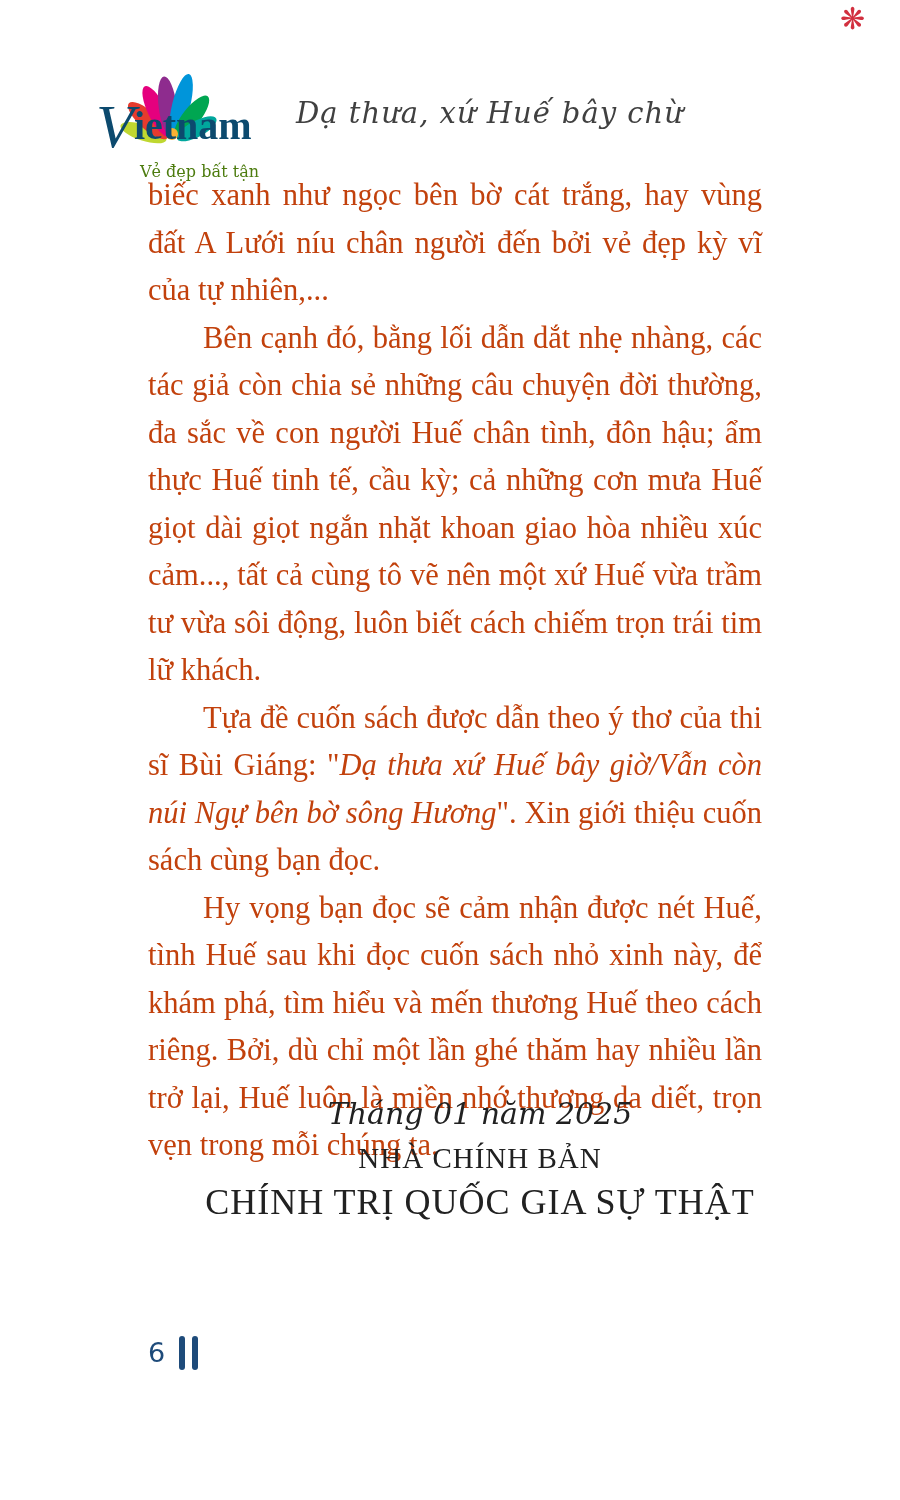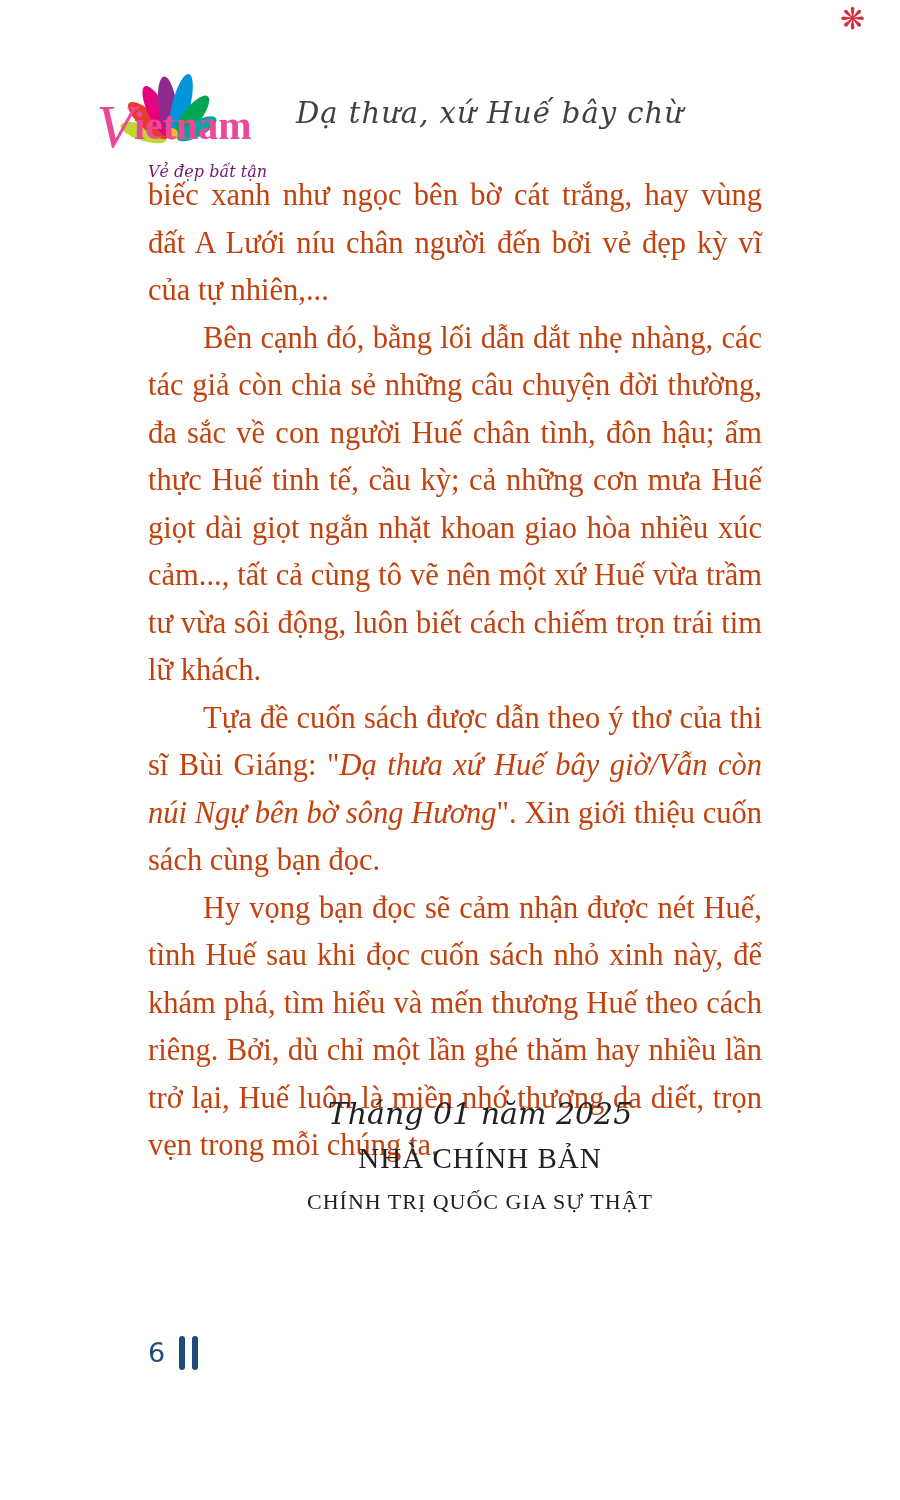"Vietnam" .logo-word { color: #ec4899 -> #0c4a6e }
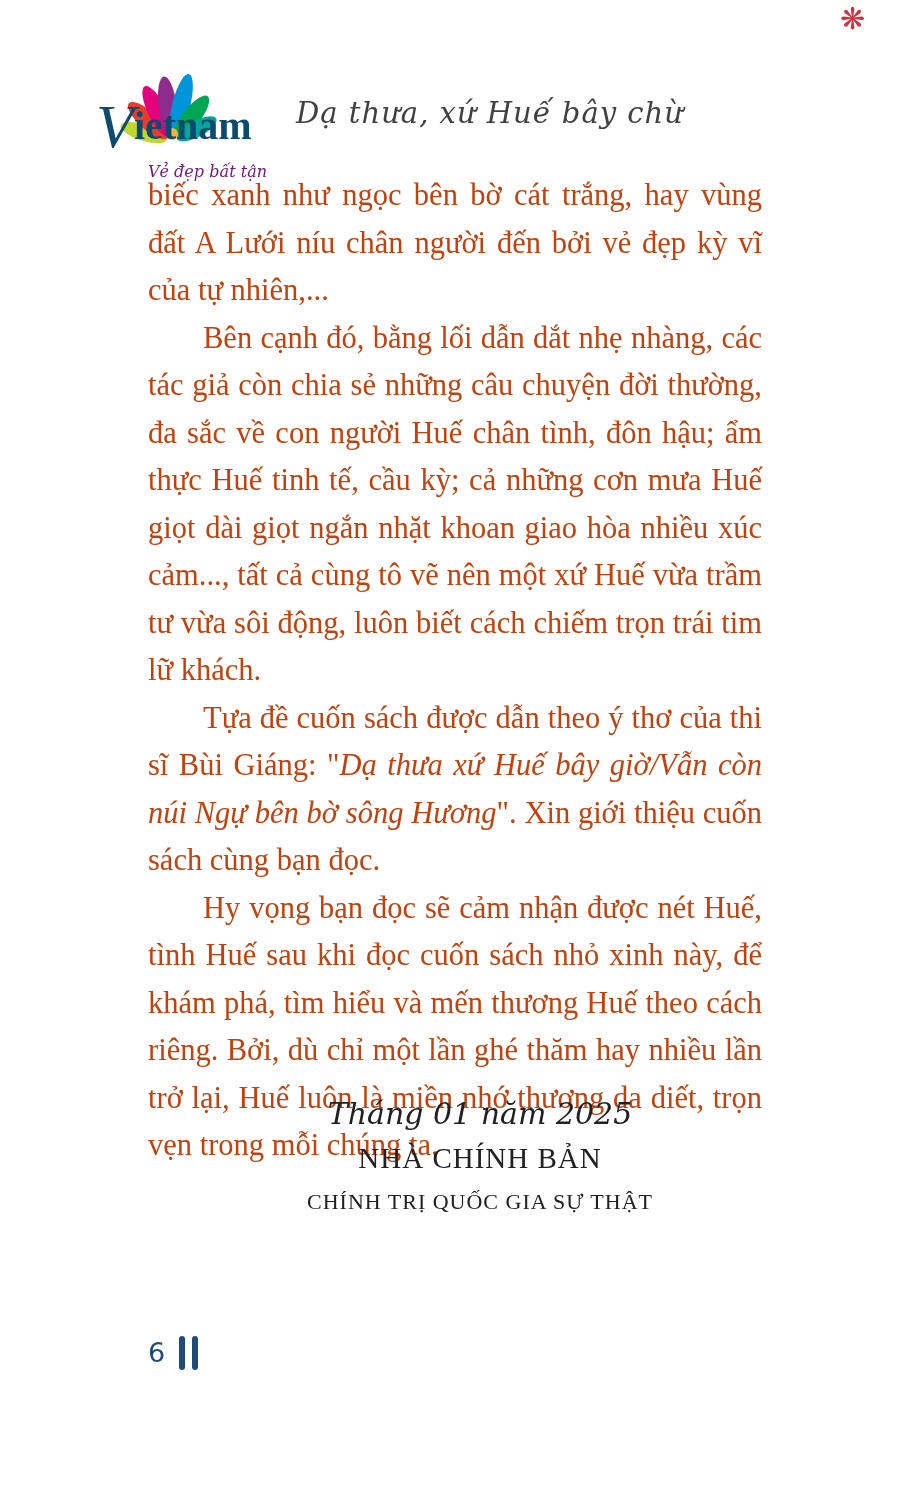"Vẻ đẹp bất tận" .logo-tagline { color: #701a75 -> #4d7c0f; font-style: italic -> none; margin-left: 8px -> none }
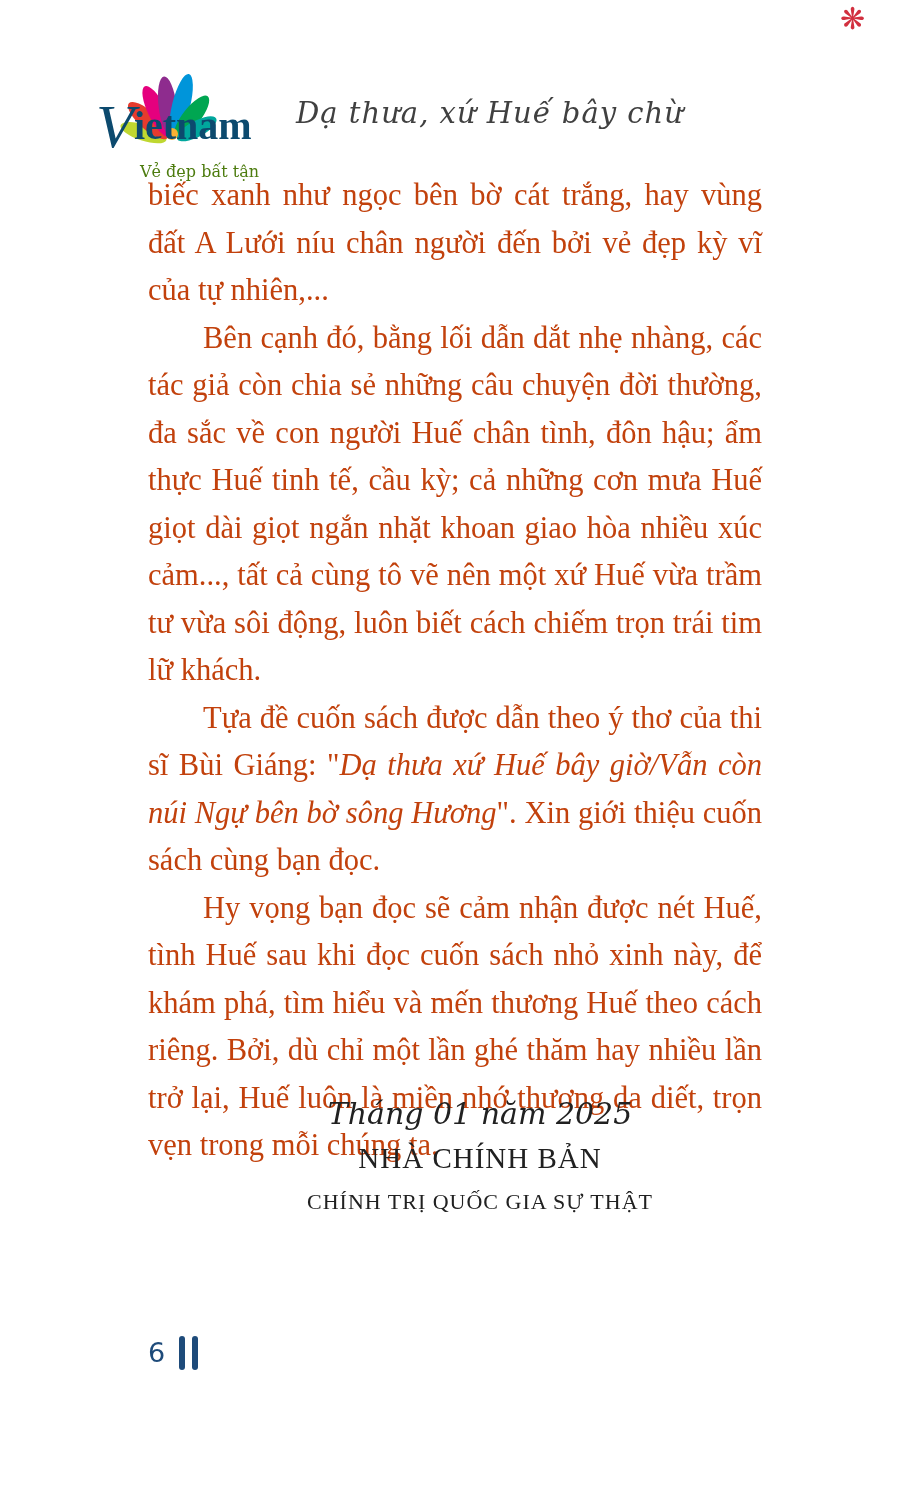"CHÍNH TRỊ QUỐC GIA SỰ" .sig-pub2 { font-size: 22px -> 36px }
